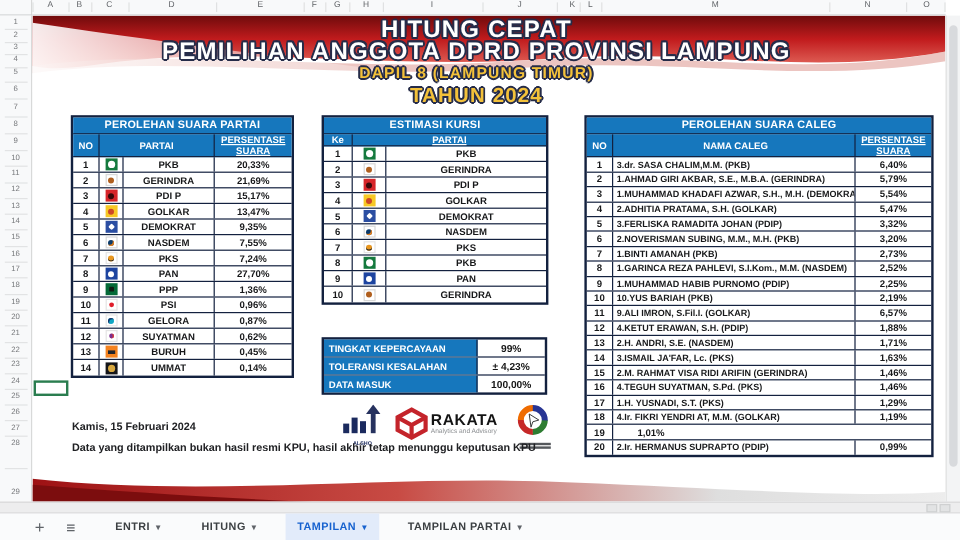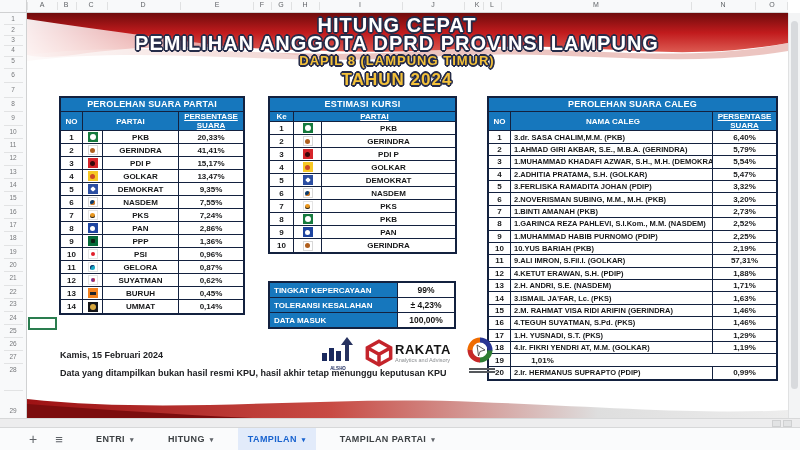"41,41%" div.pt-pct { text: 41,41% -> 21,69% }
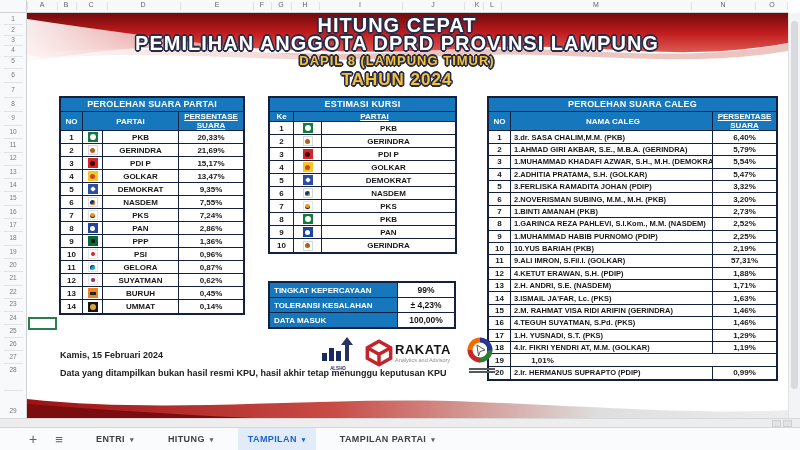"2,86%" div.pt-pct { text: 2,86% -> 27,70% }
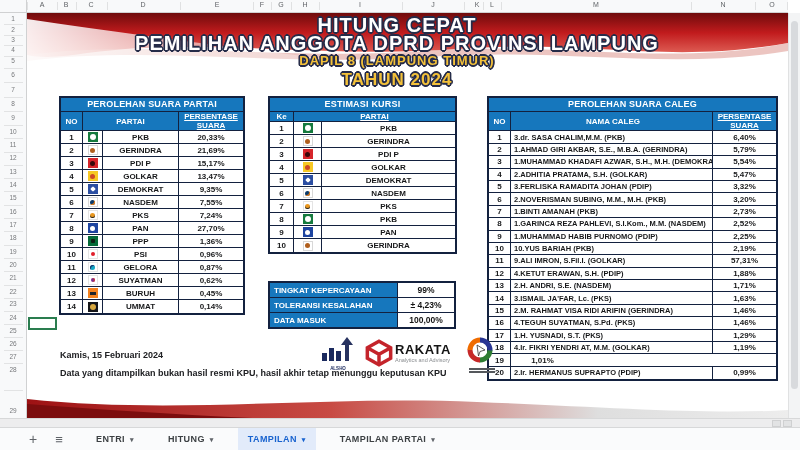"57,31%" div.ct-pct { text: 57,31% -> 6,57% }
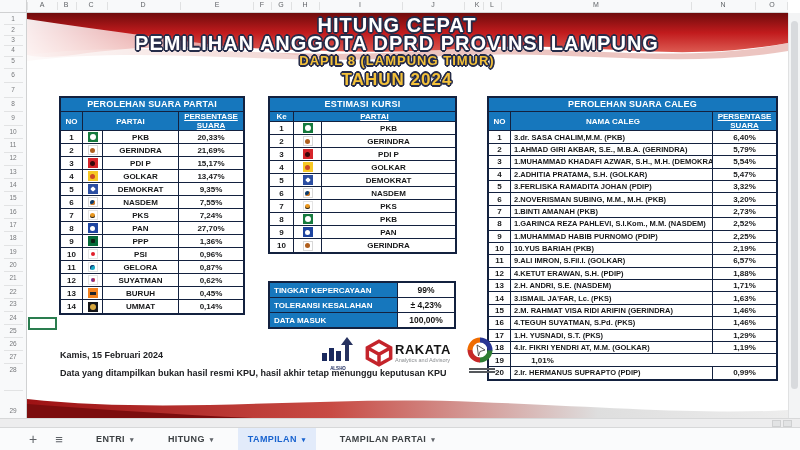"RAKATA" .logo { margin-left: 36px -> none }
